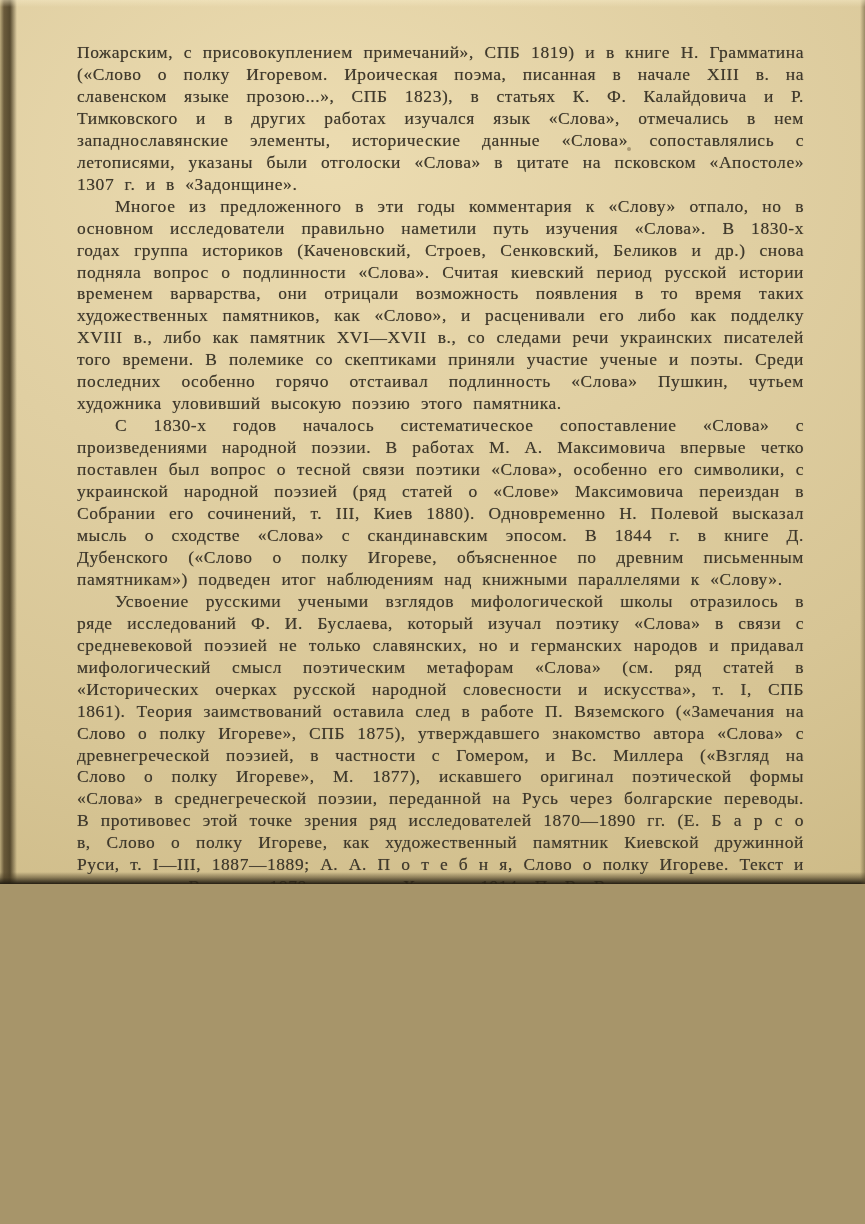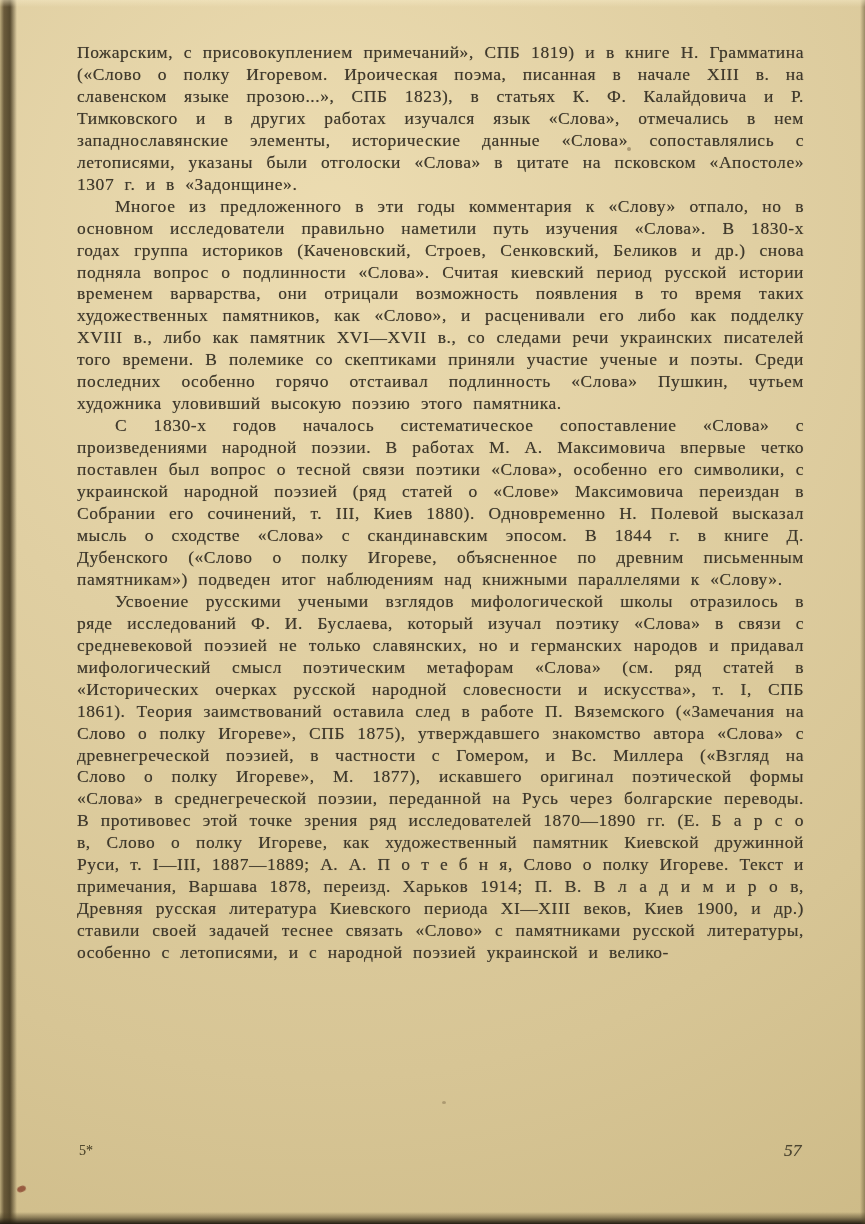"Пожарским, с присовокуплением" .page { height: 1224px -> 884px }
